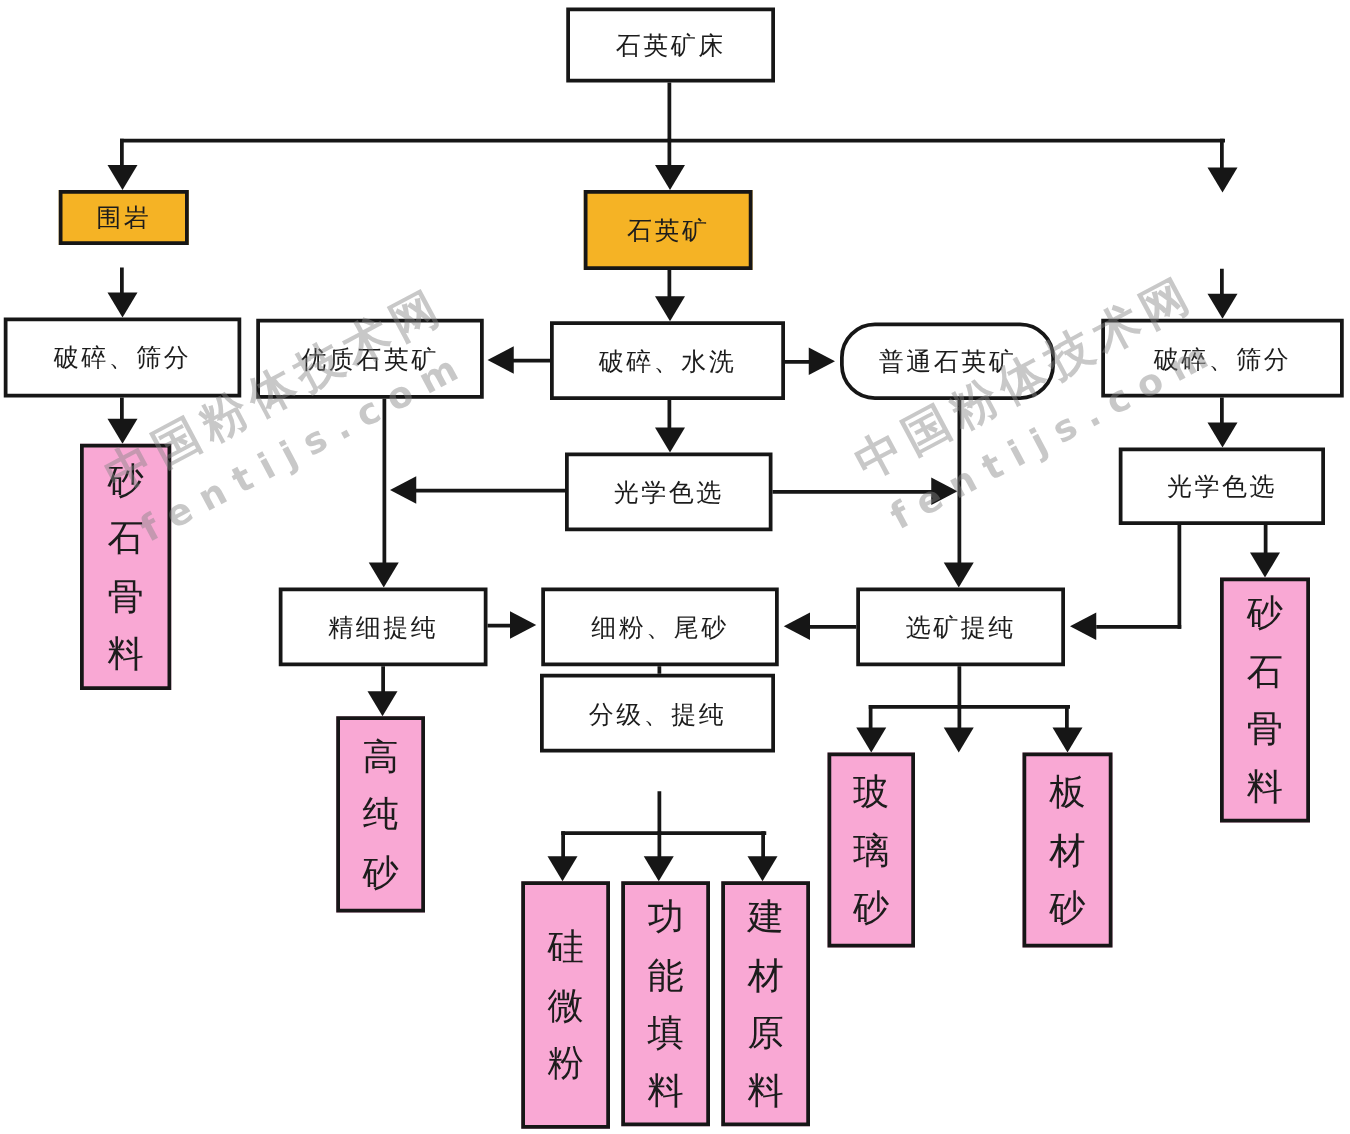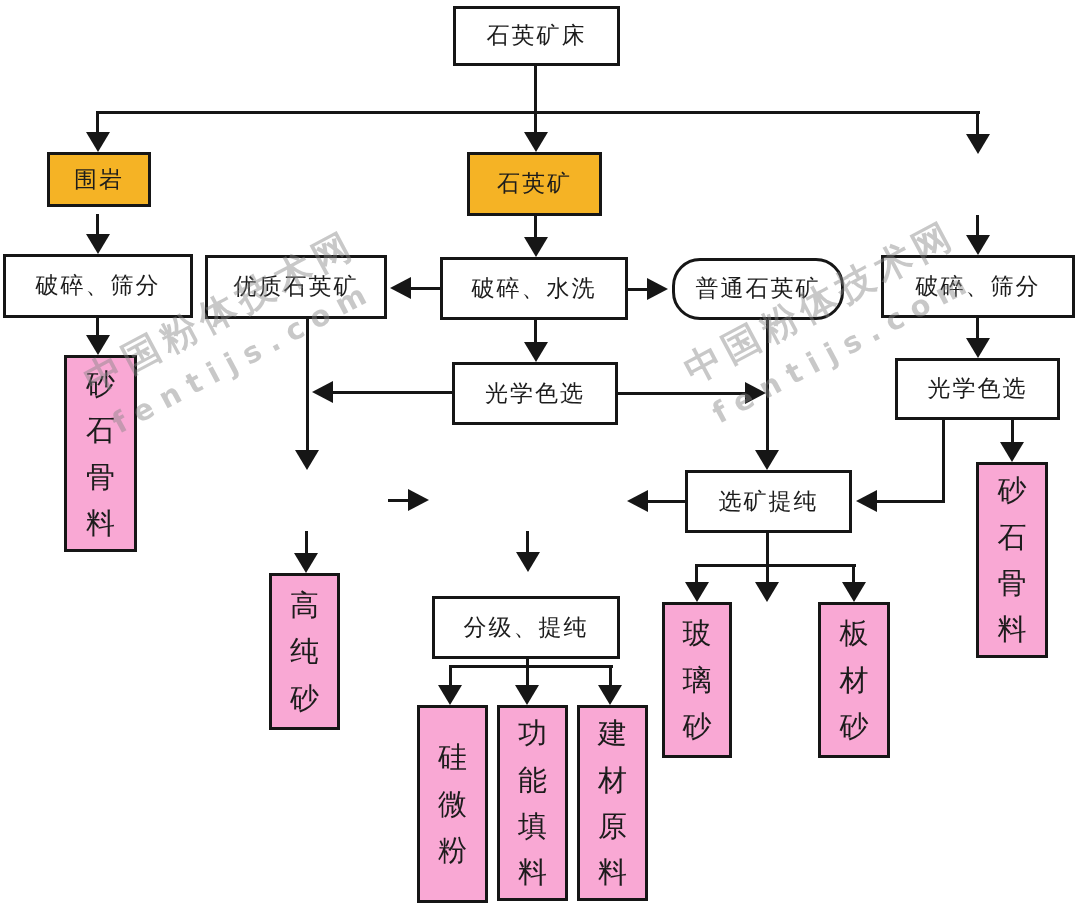"石英矿床" .node { font-size: 23px -> 20px }
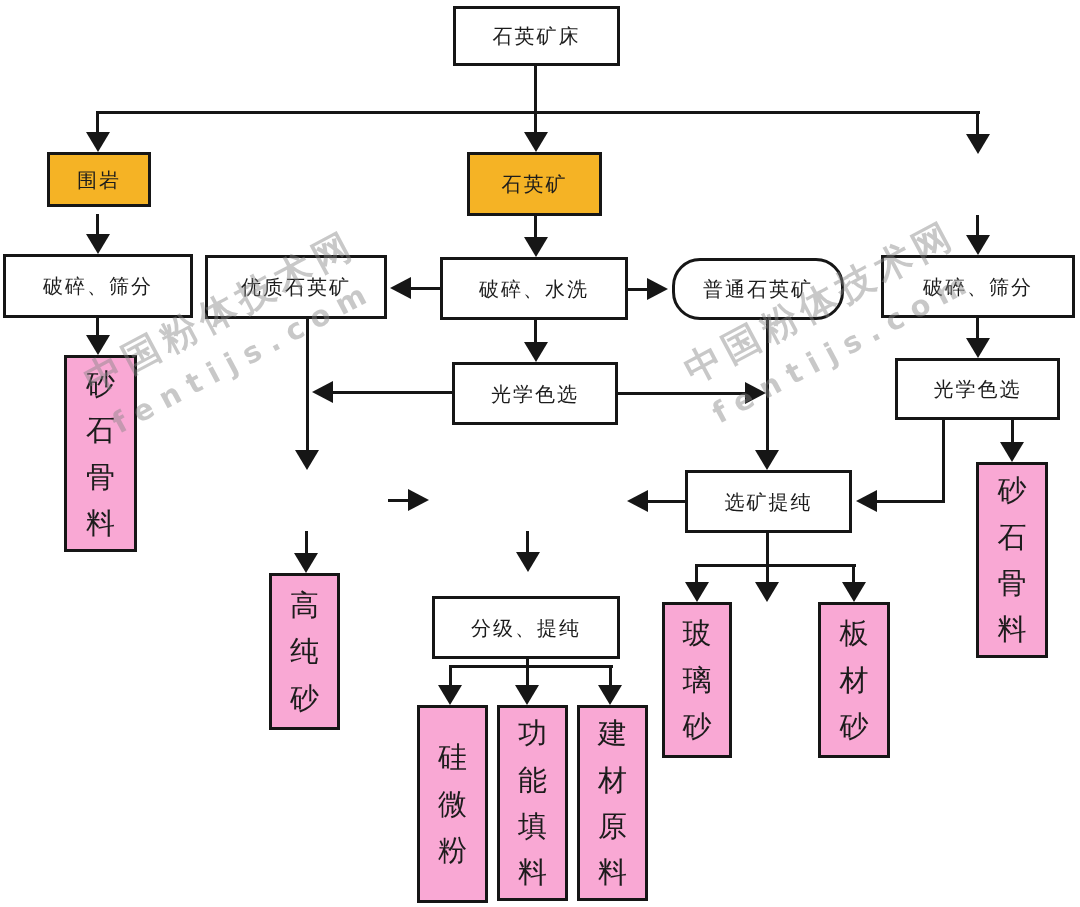"围岩" #n-host { height: 55px -> 44px }
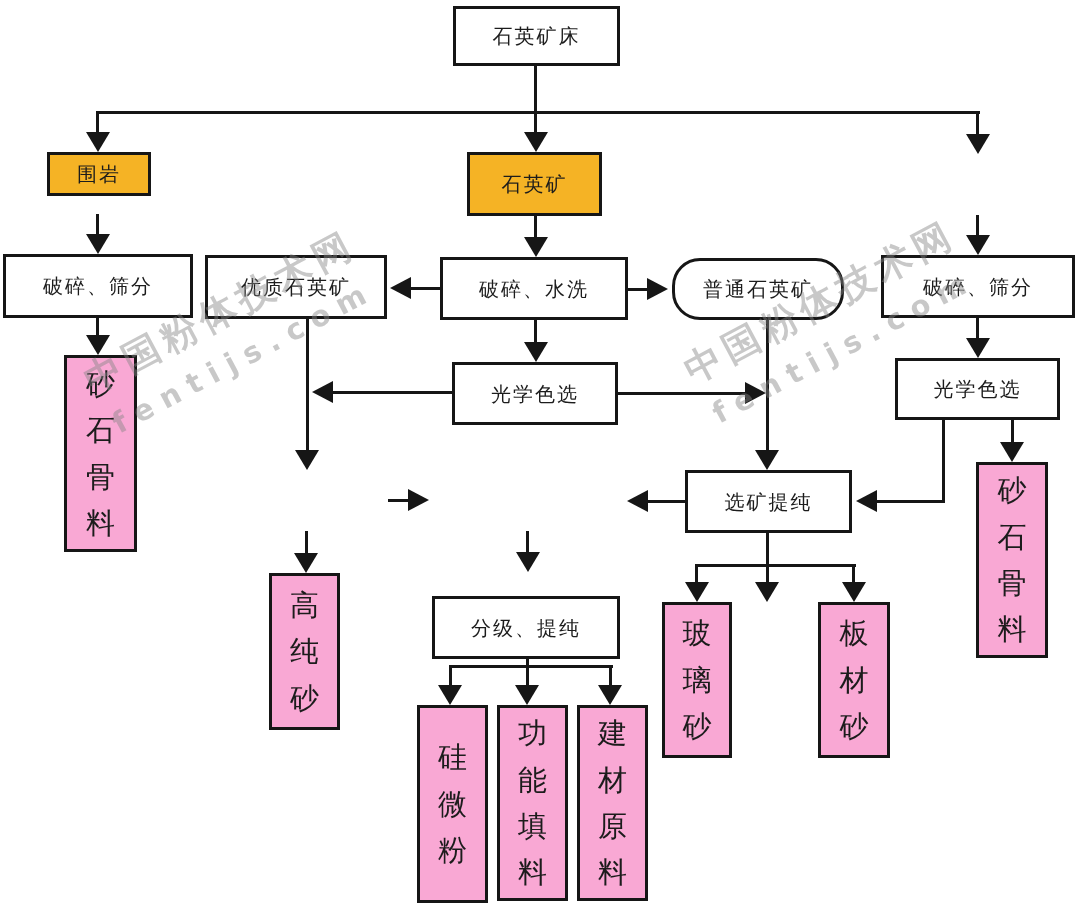"精细提纯" div.node { html: none -> <div> <span>精细提纯</span> </div> }
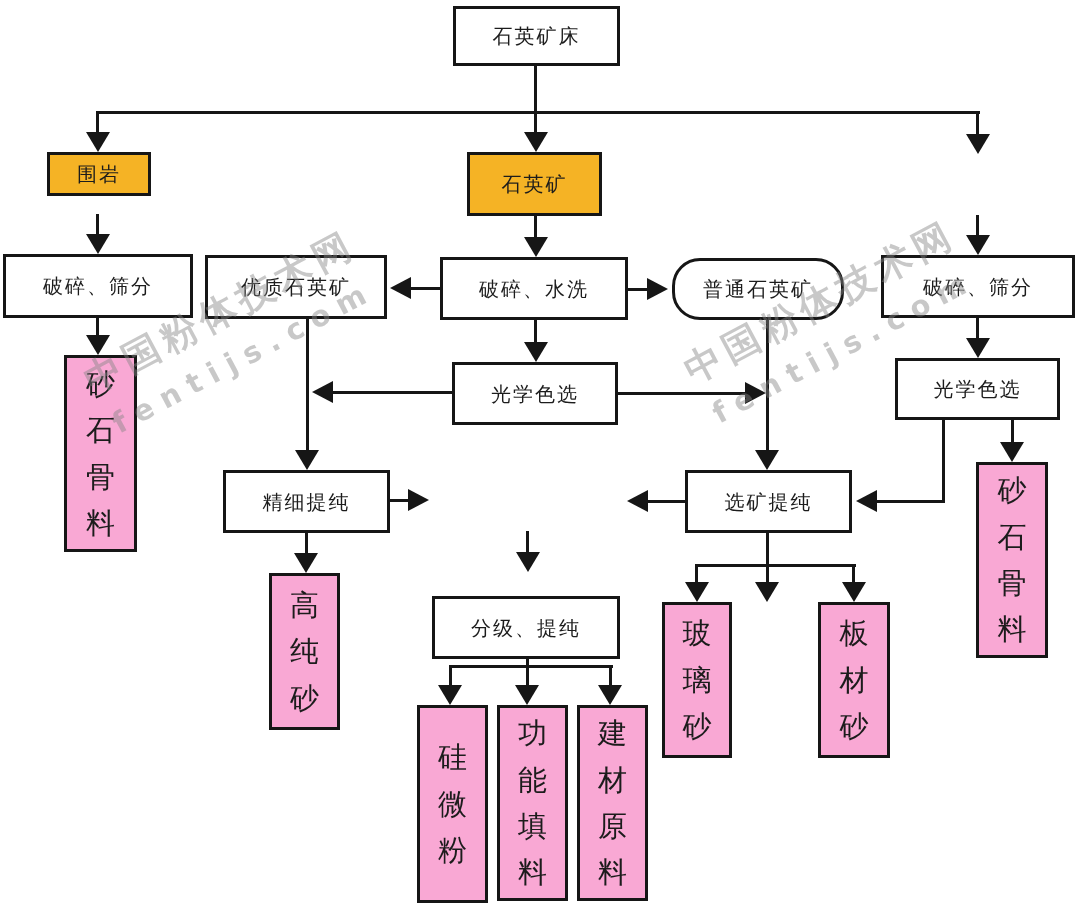"细粉、尾砂" div.node { html: none -> <div> <span>细粉、尾砂</span> </div> }
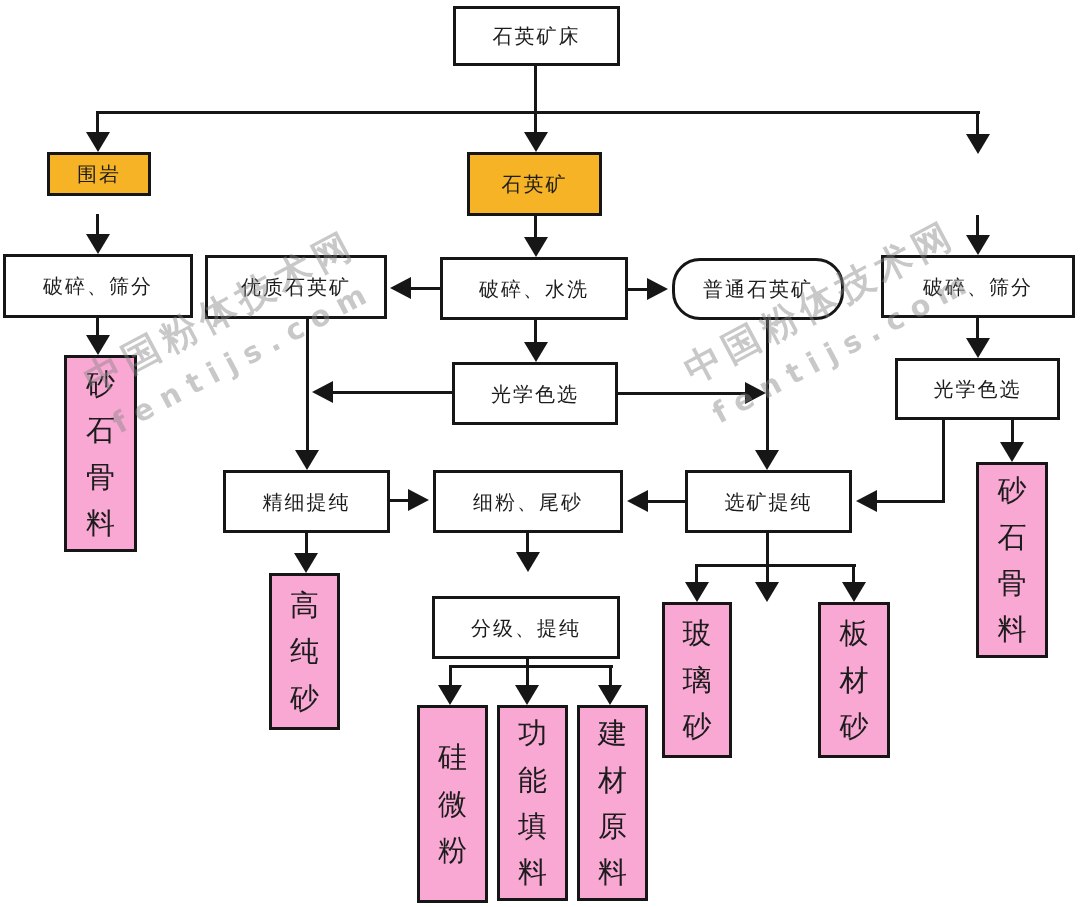"分级、提纯" #n-grade { top: 596px -> 539px }
